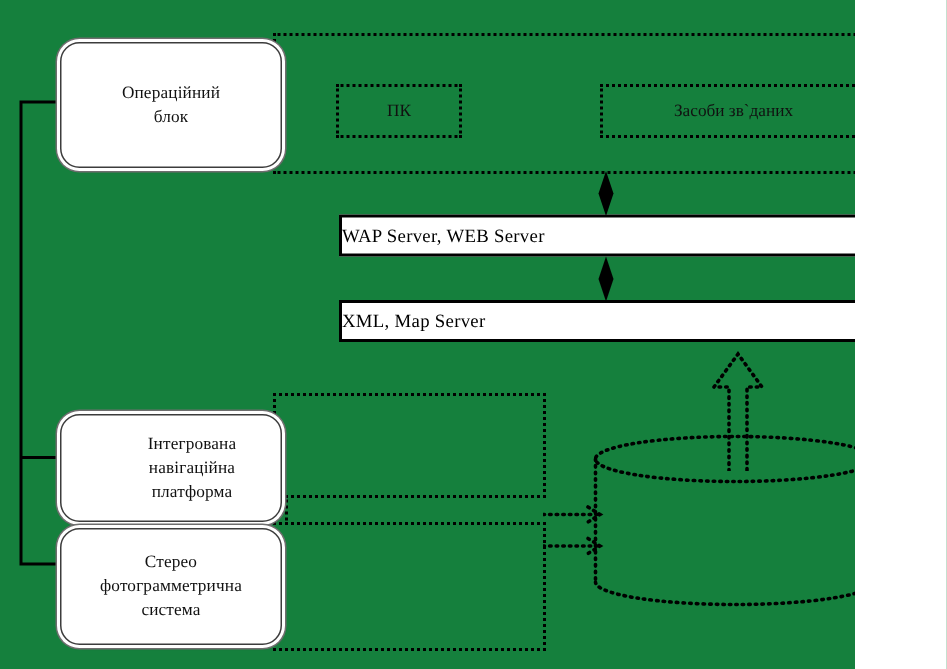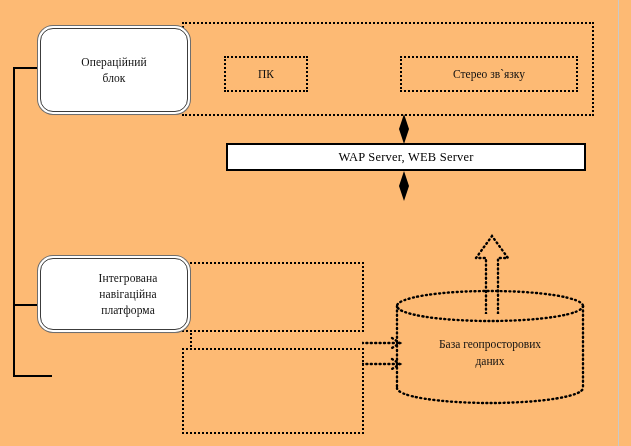"Операційний" #canvas { background: #fdba74 -> #15803d; width: 631px -> 570px }
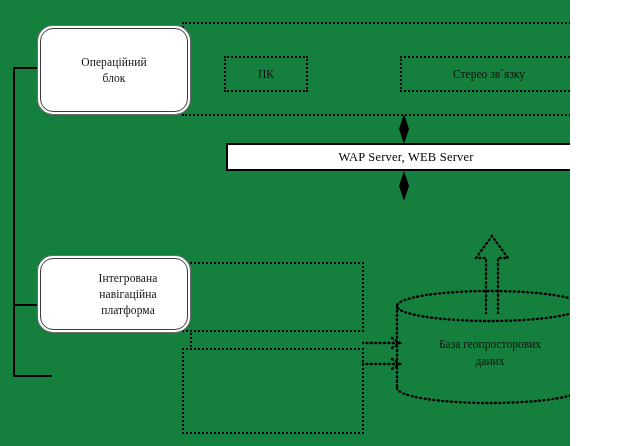"Стерео зв`язку" span.lbl { text: Стерео зв`язку -> Засоби зв`даних }
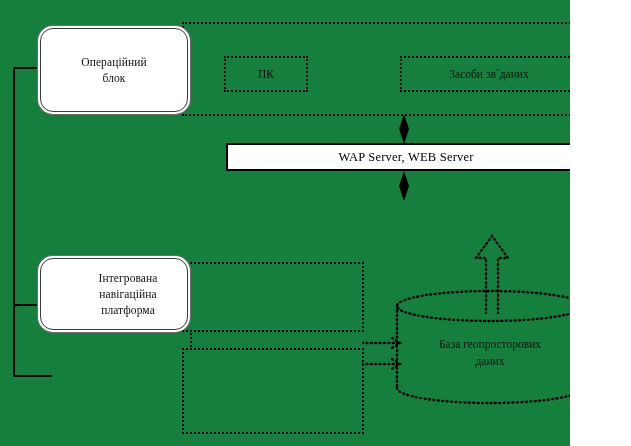"WAP Server, WEB Server" .server { justify-content: center -> flex-start }
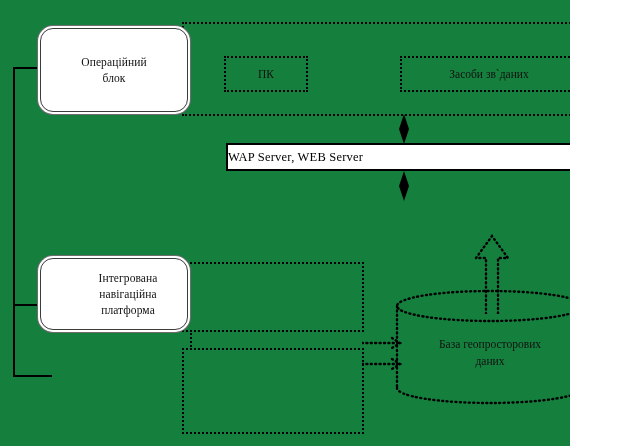"XML, Map Server" div.server { html: none -> <div> <span>XML, Map Server</span> </div> }
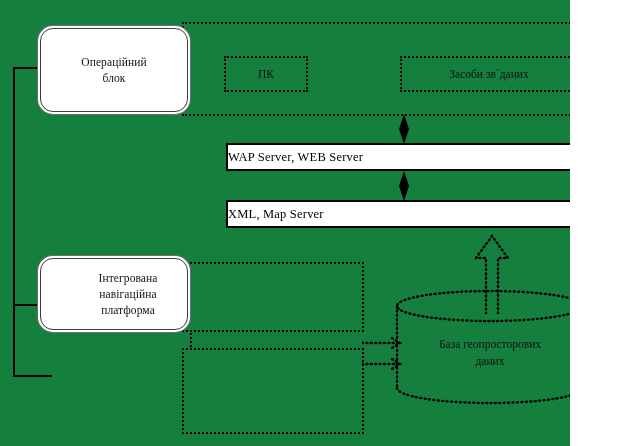"Інтегрована" div.device { top: 258px -> 276px }
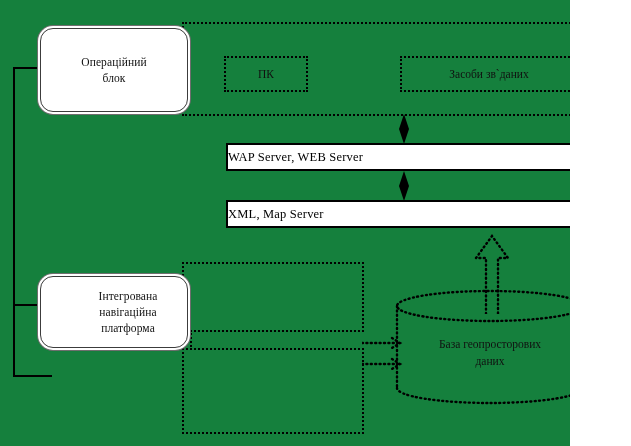"База геопросторових" div.db-label { html: <div> <div>База геопросторових</div> <div>даних</div> </div> -> none }
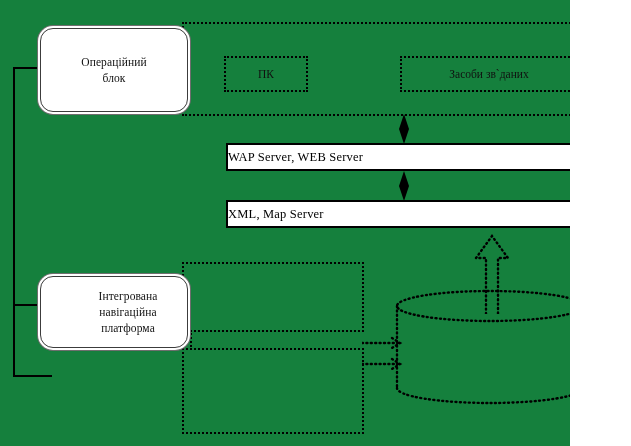"Стерео" div.device { html: none -> <div> <span>Стерео фотограмметрична система</span> </div> }
